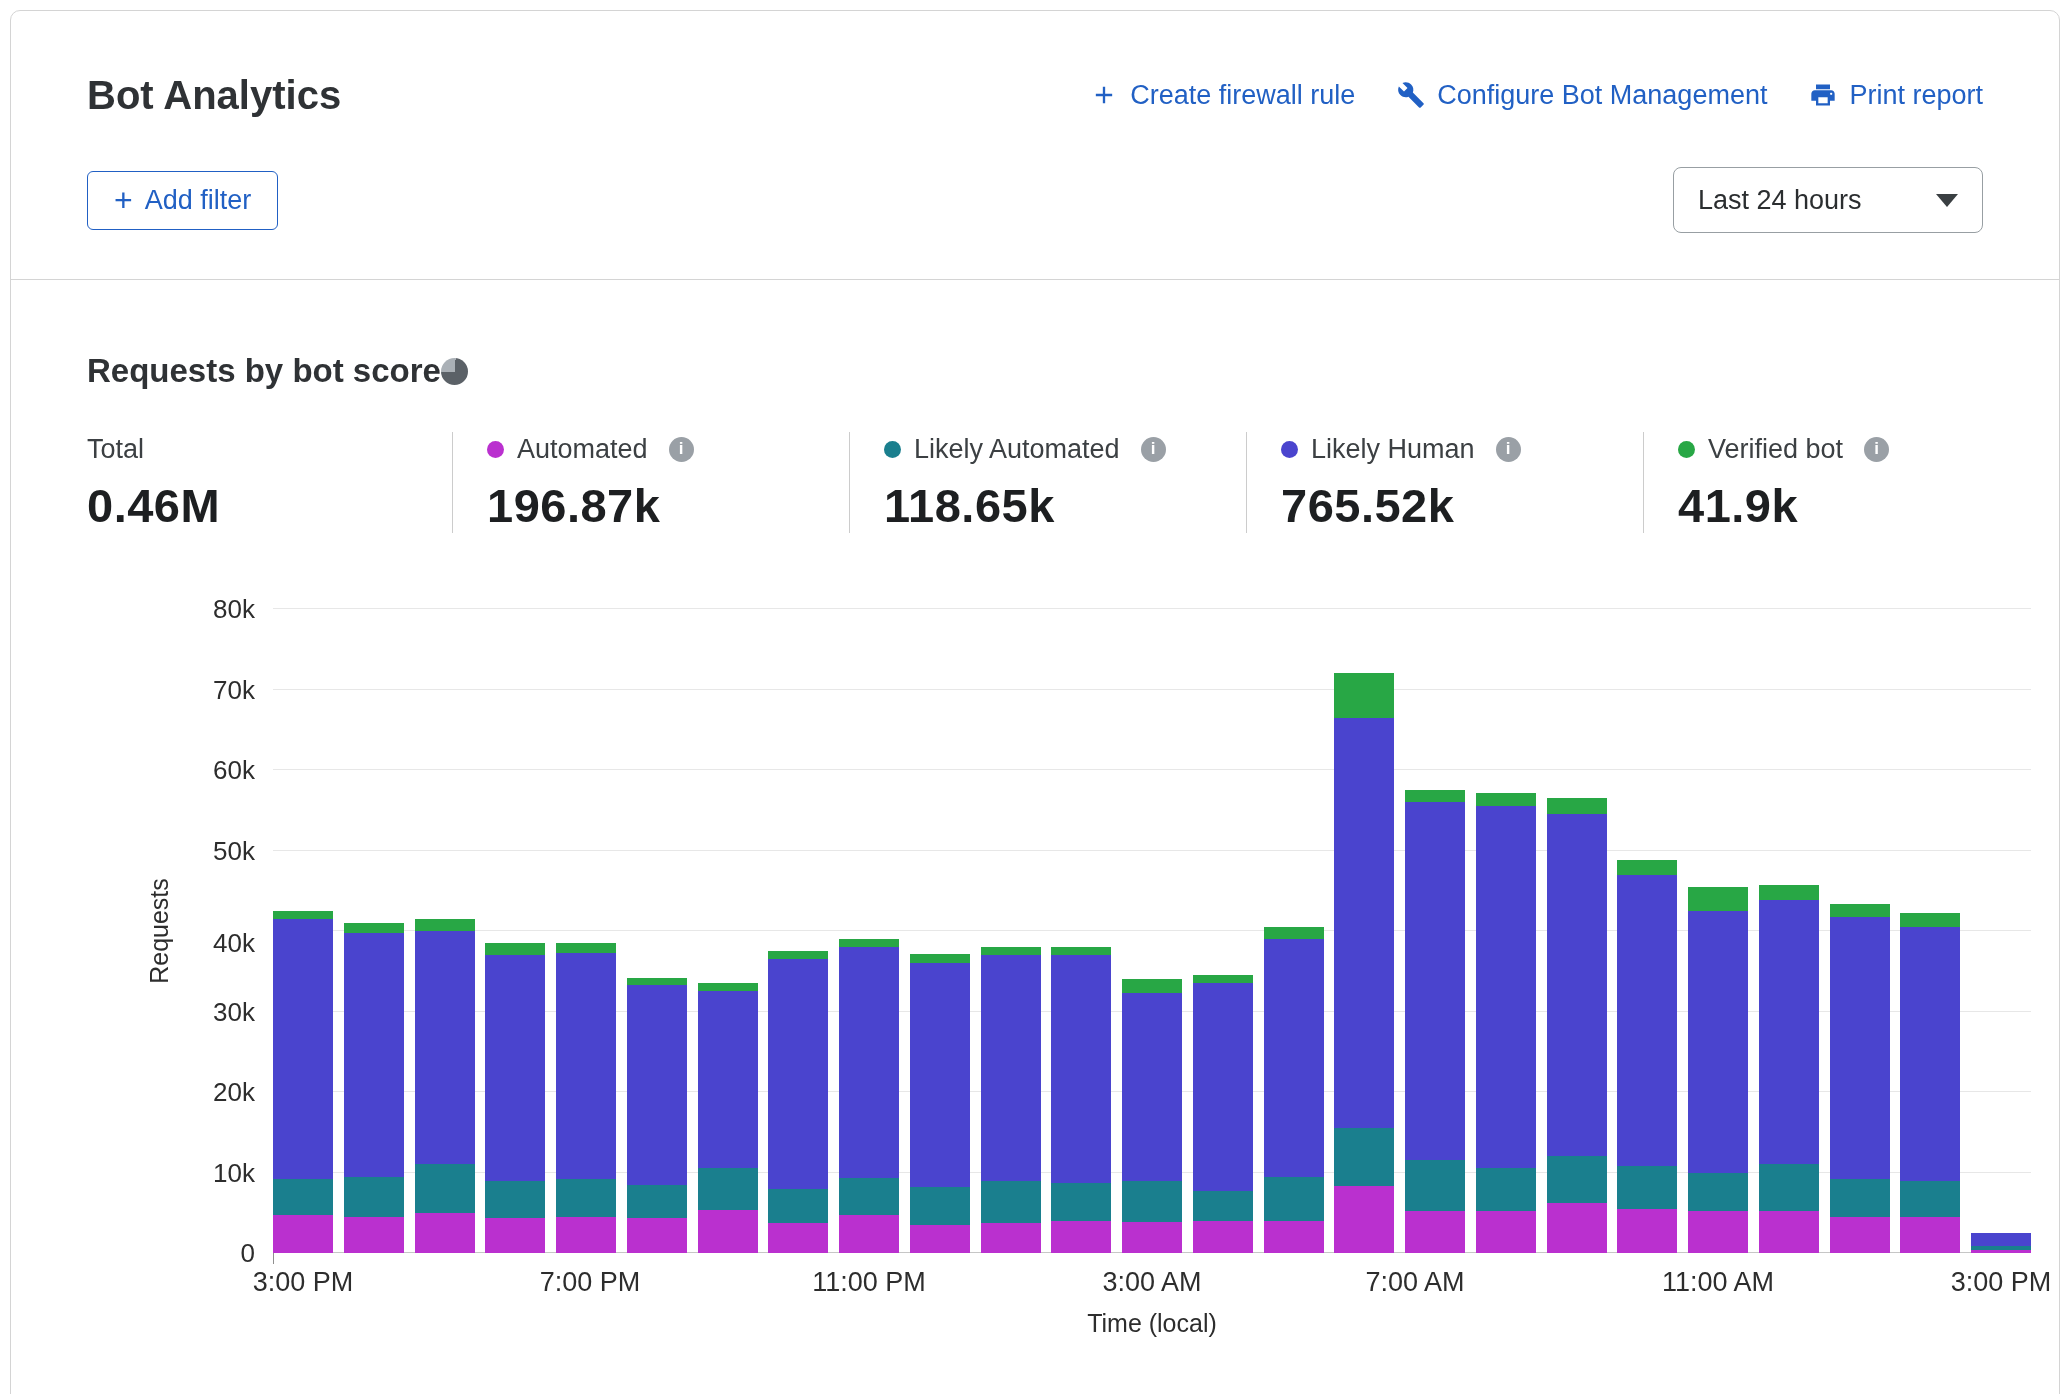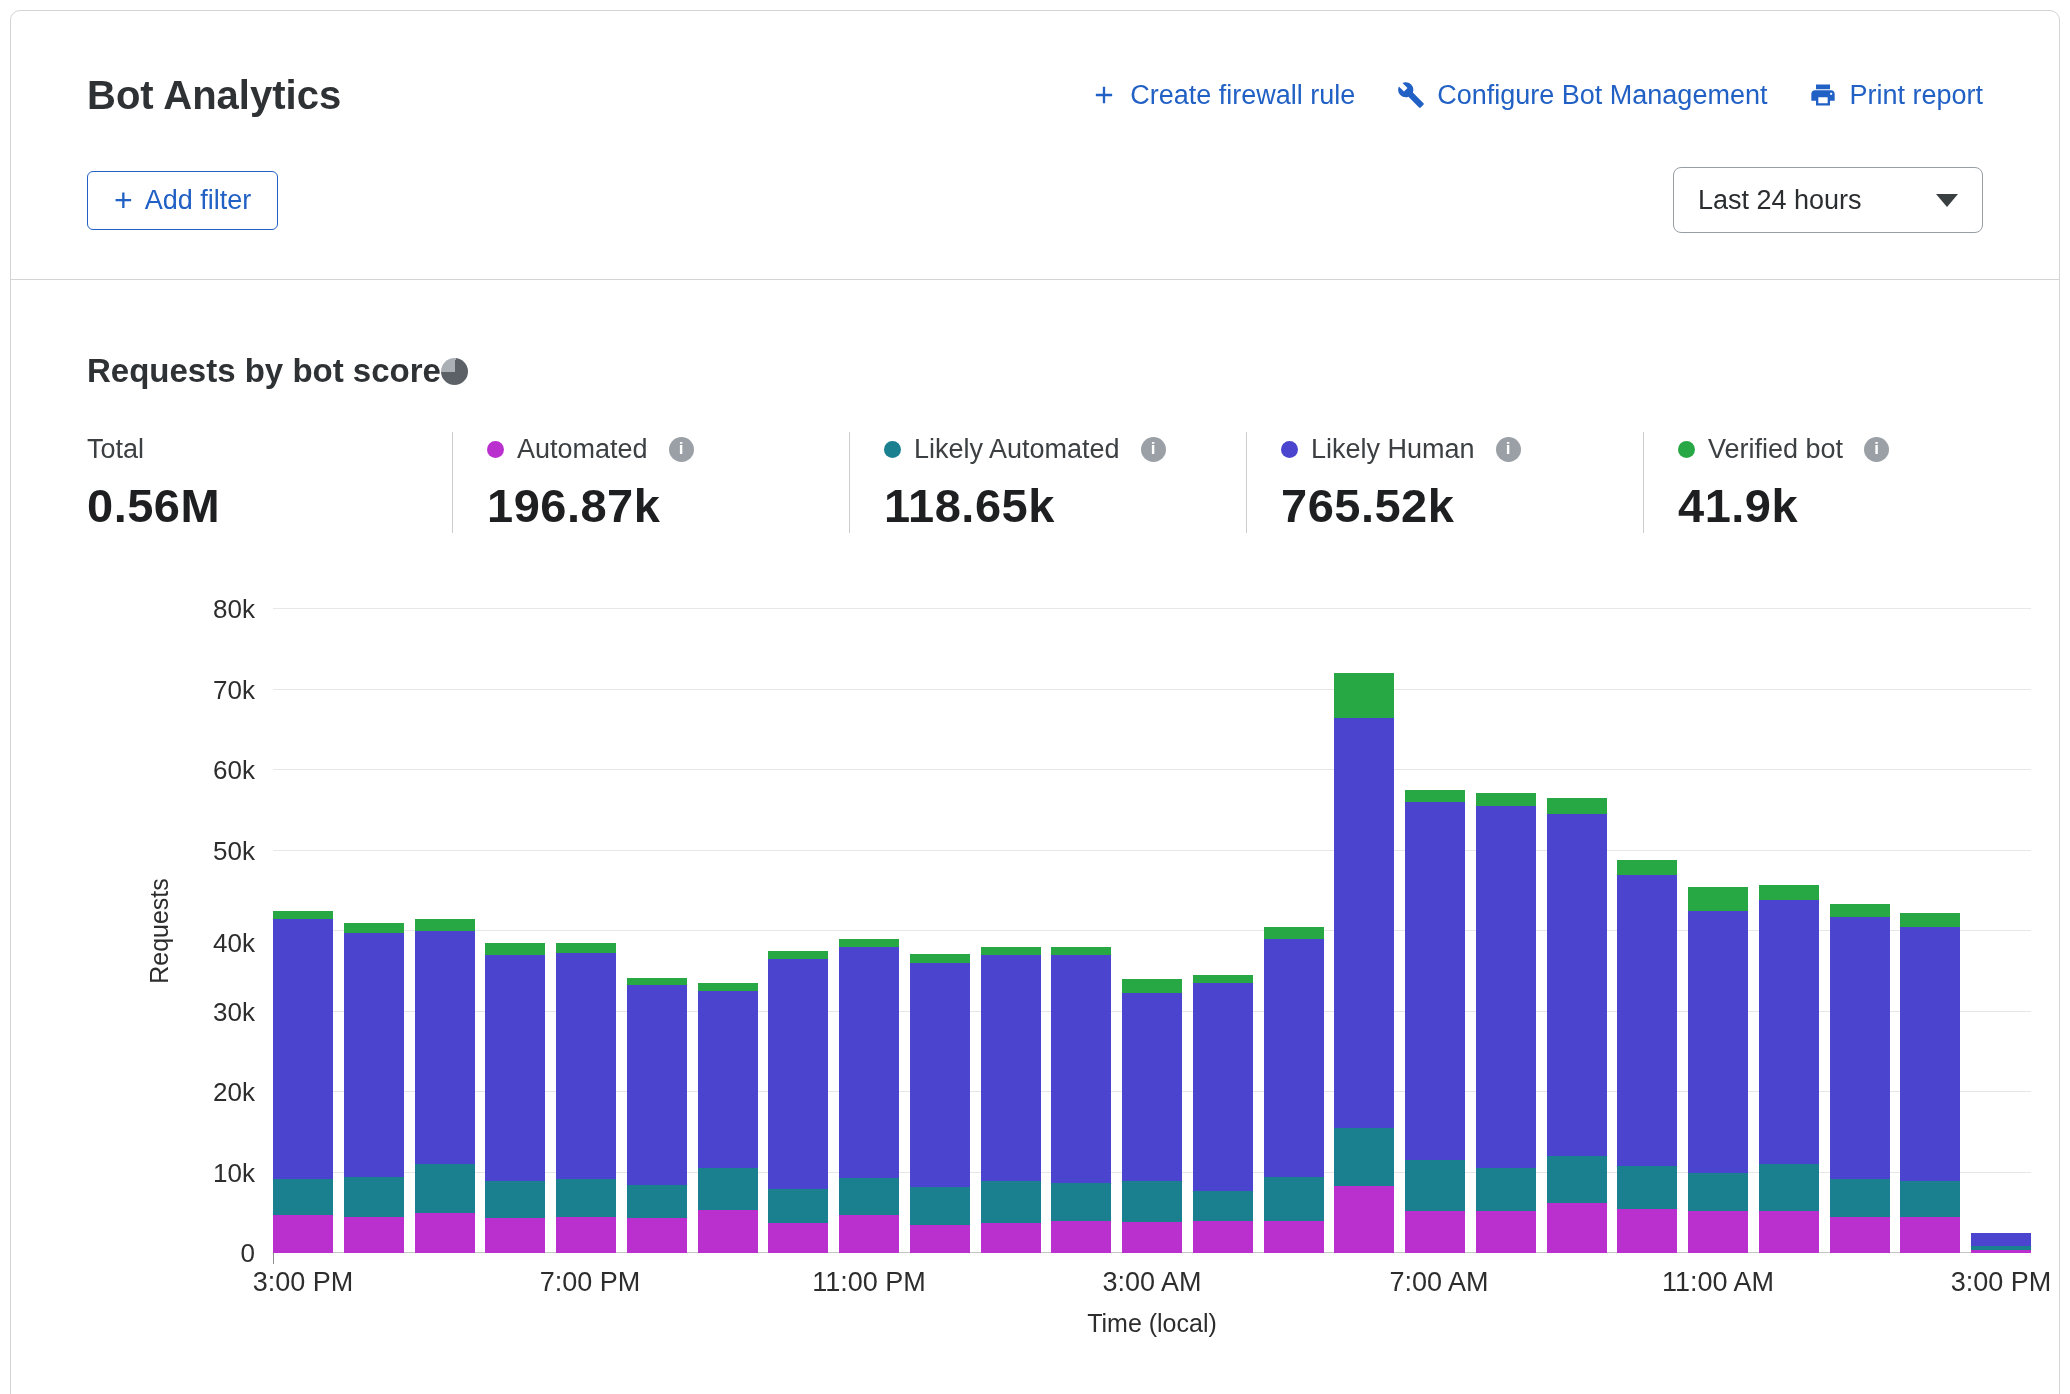"0.56M" div.stat-value { text: 0.56M -> 0.46M }
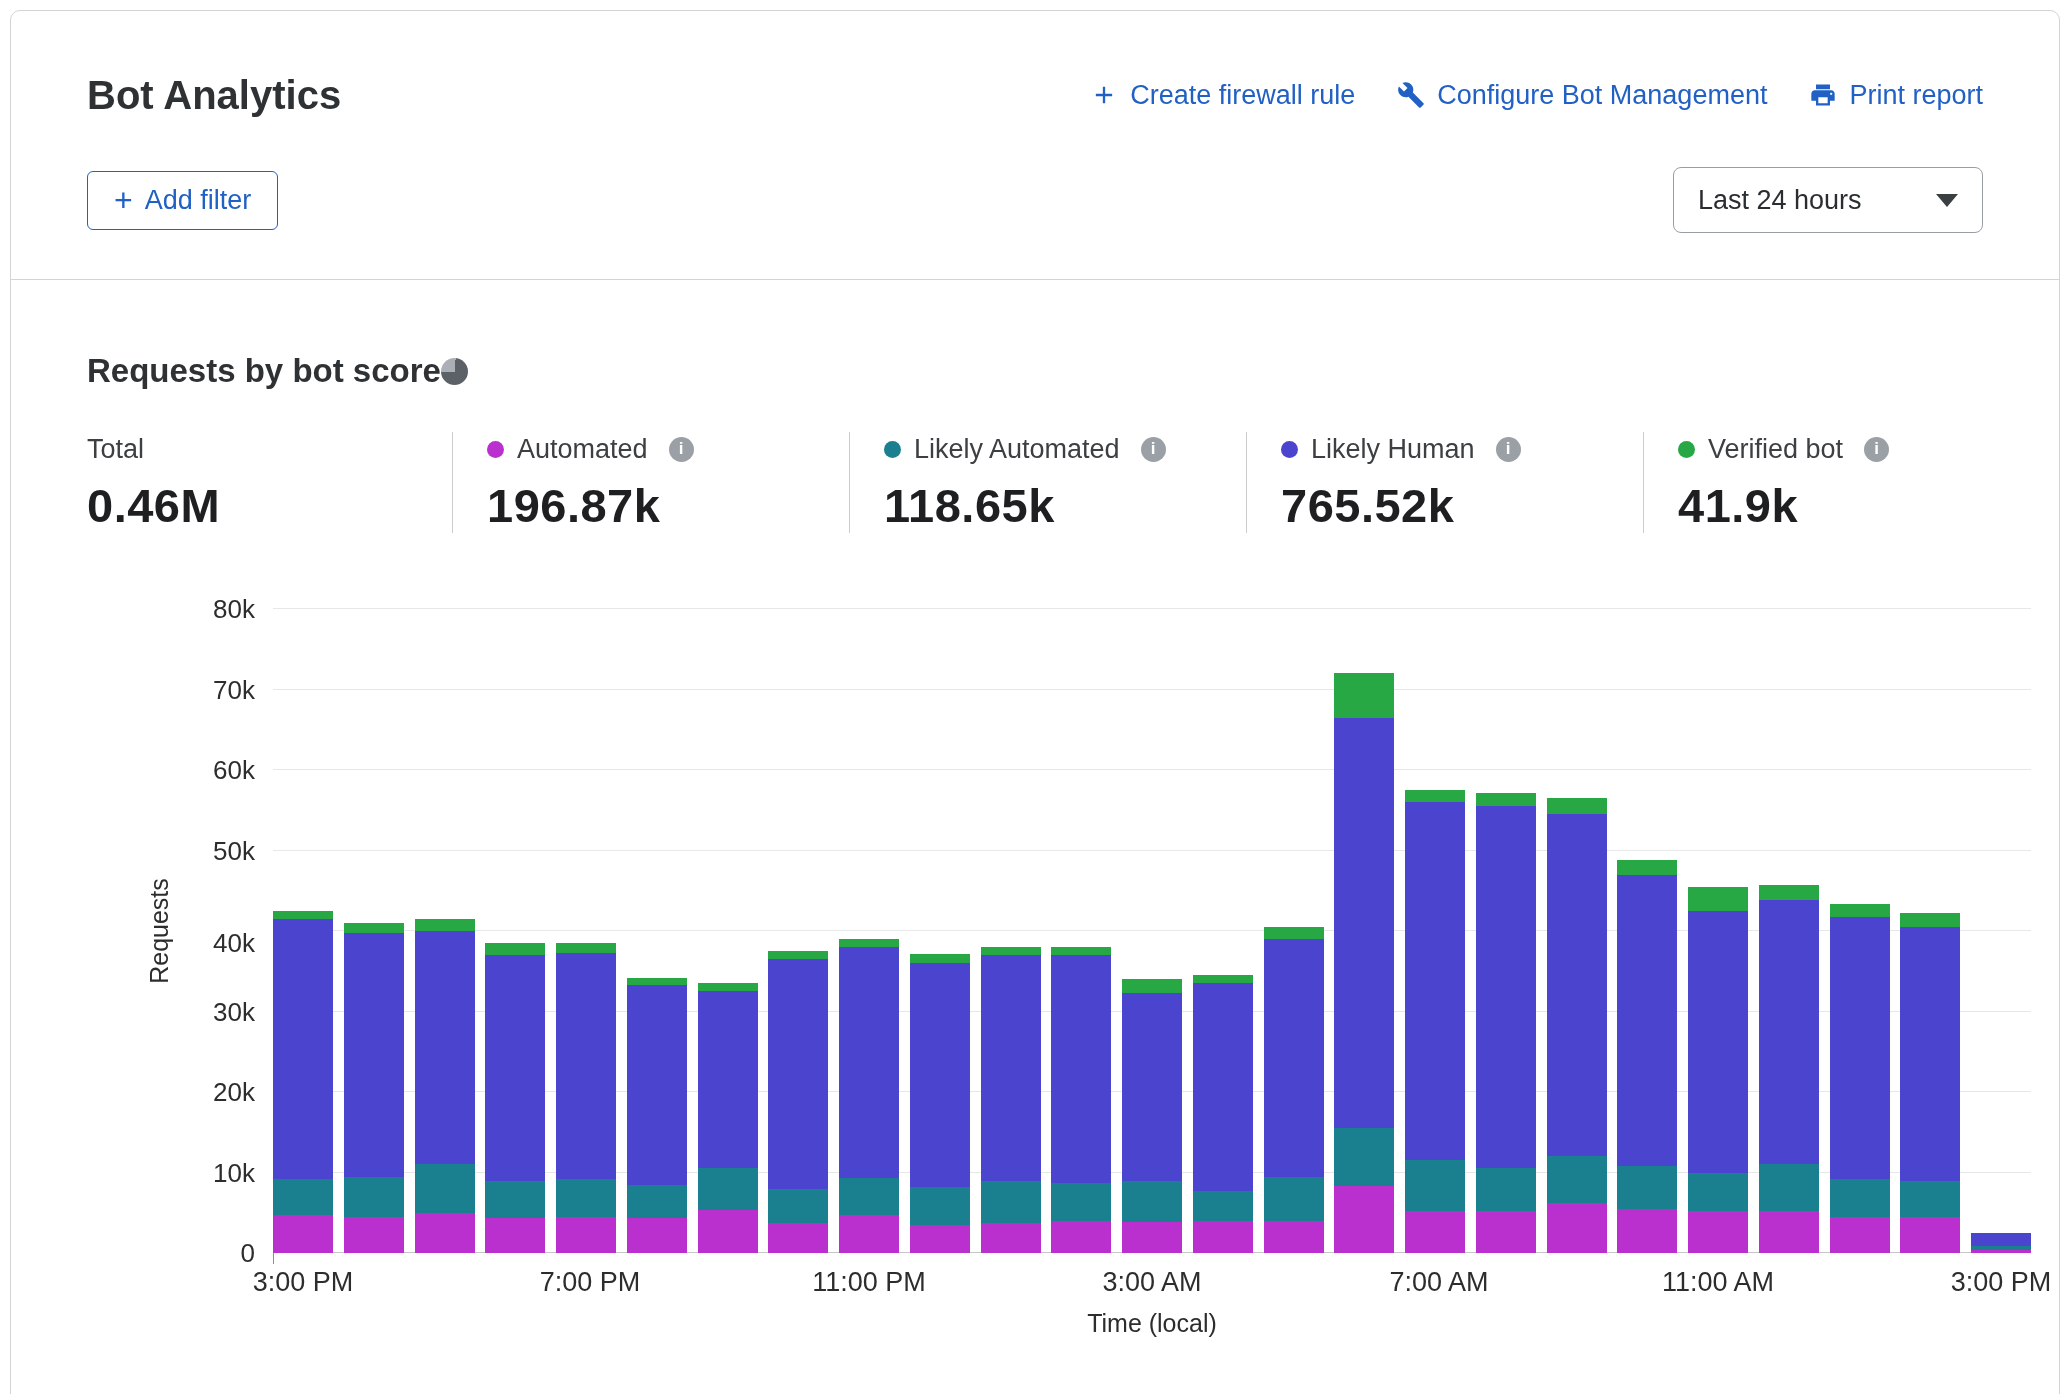"7:00 AM" div.xtick { left: 1166px -> 1142px }
